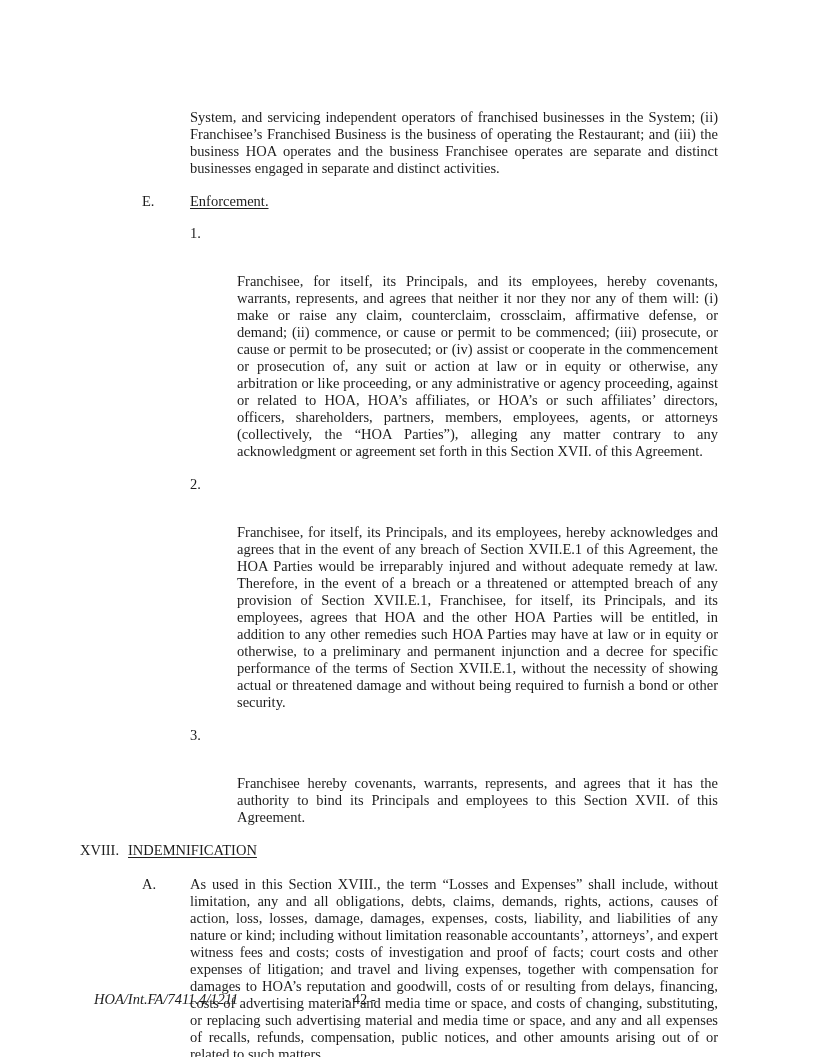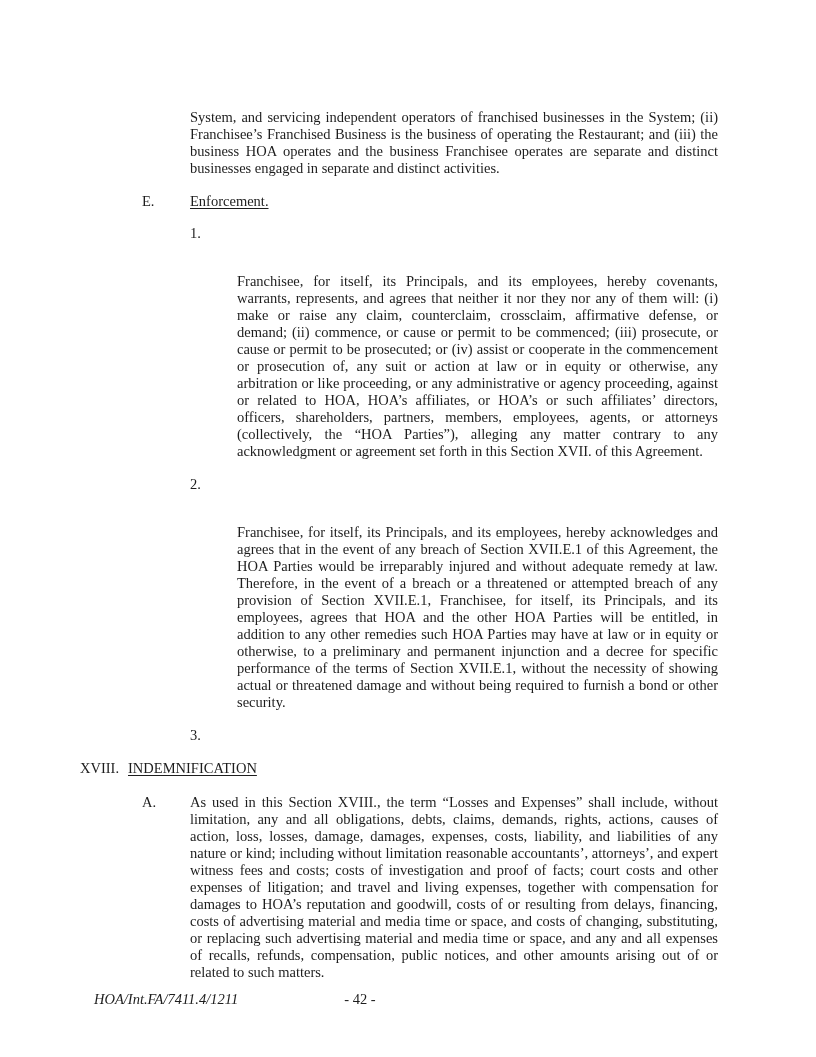"Franchisee hereby covenants, warrants," p.txt { html: none -> <p>Franchisee hereby covenants, warrants, represents, and agrees that it has the authority to bind its Principals and employees to this Section XVII. of this Agreement.</p> }
